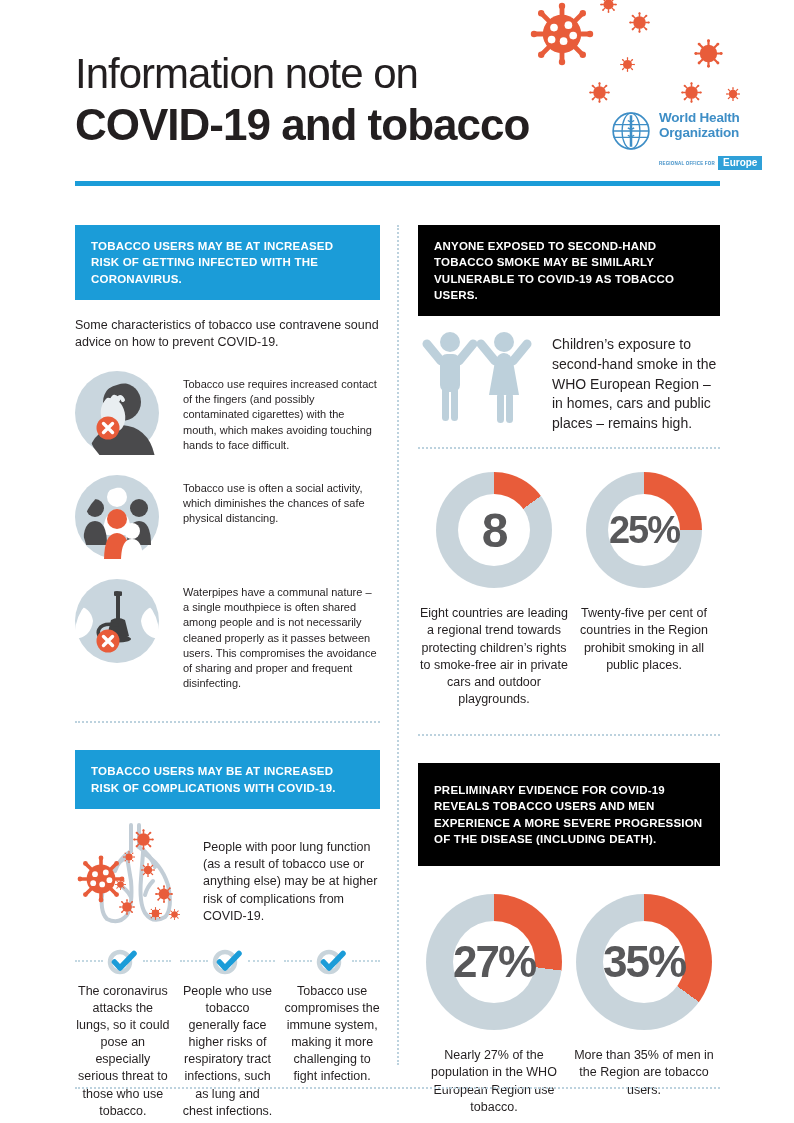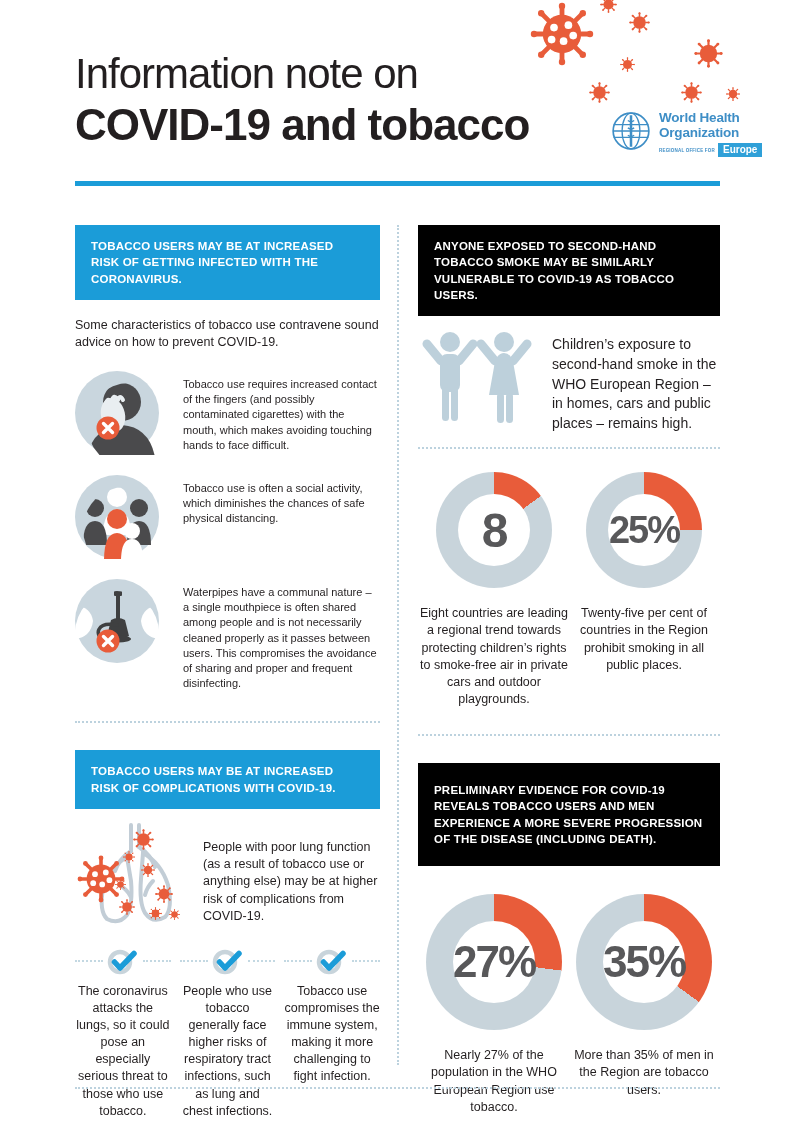"Europe" .who .w2 { margin-top: 3px -> 16px }
